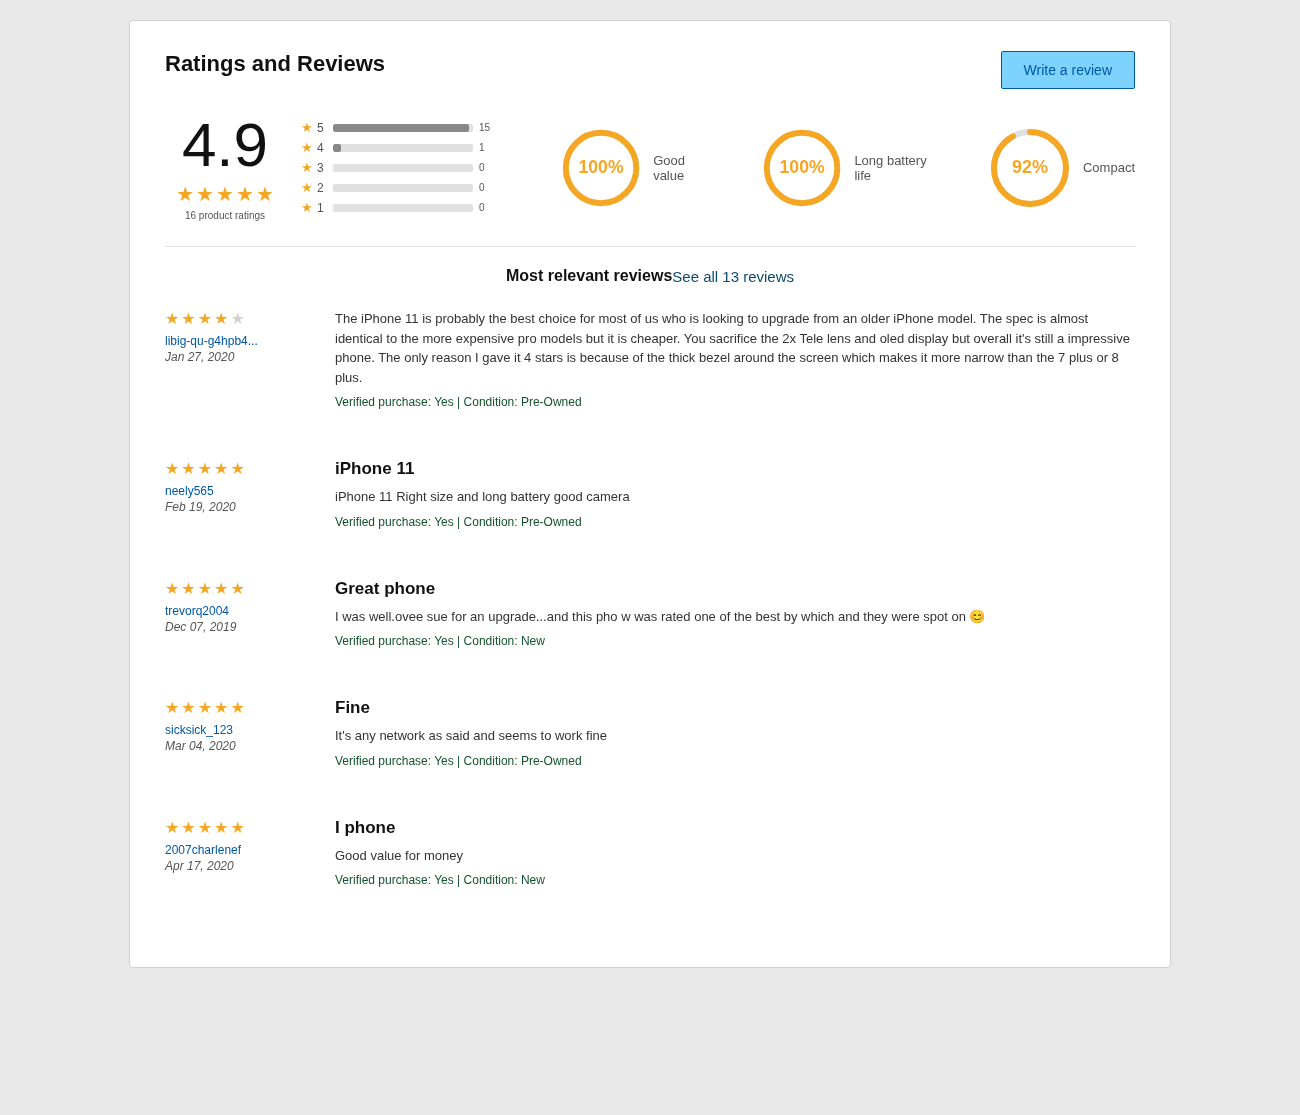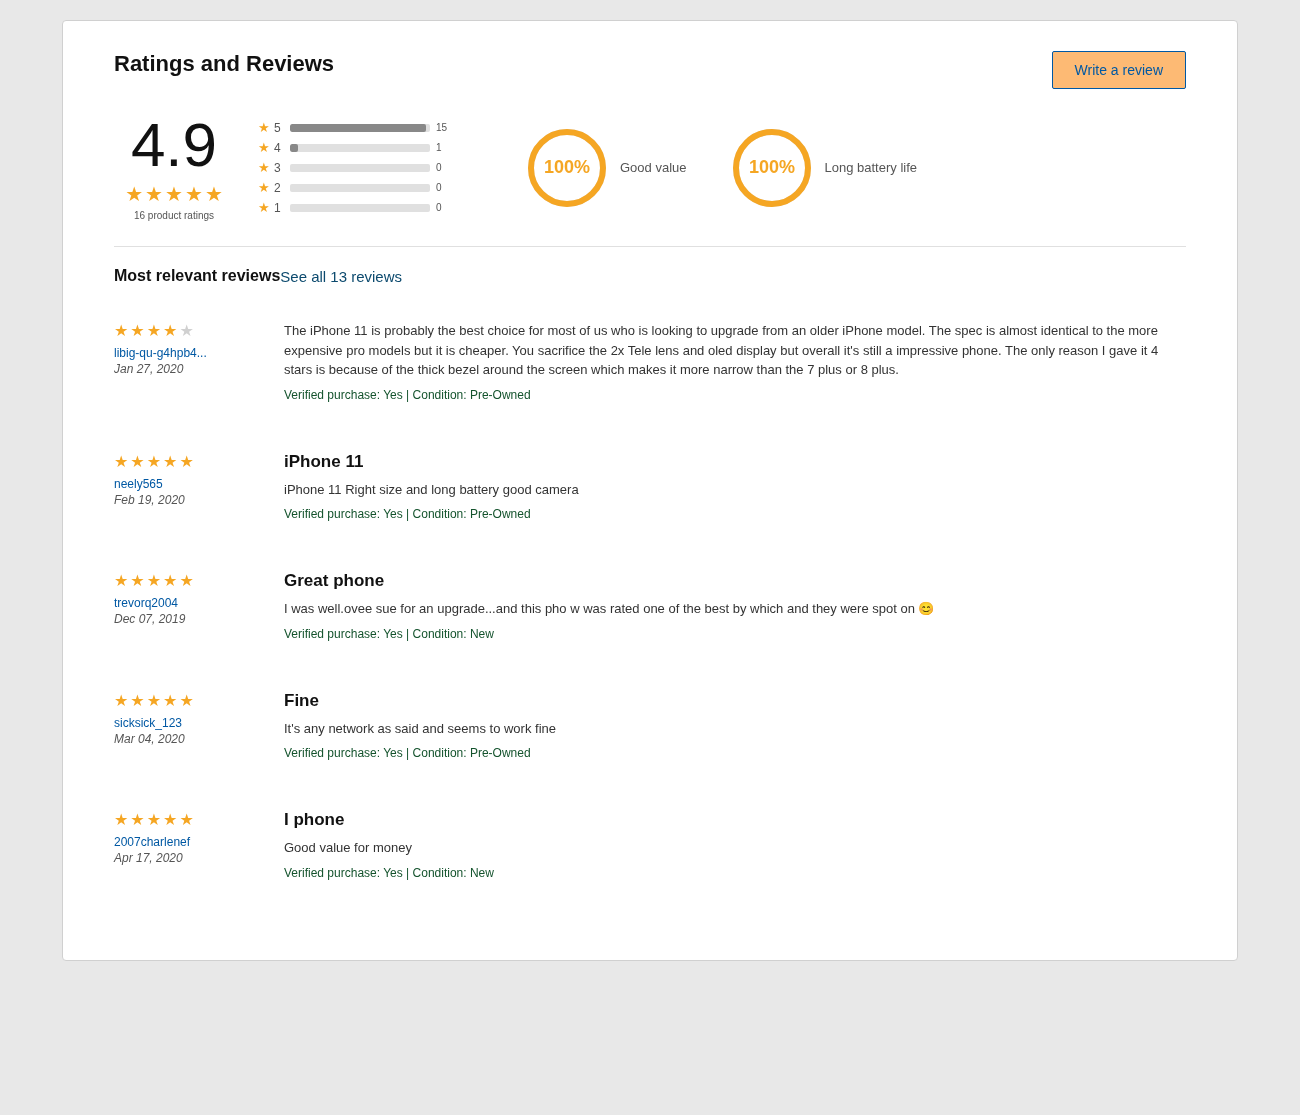"Ratings and Reviews" .card { padding: 30px 51px -> 30px 35px; width: 1176px -> 1042px }
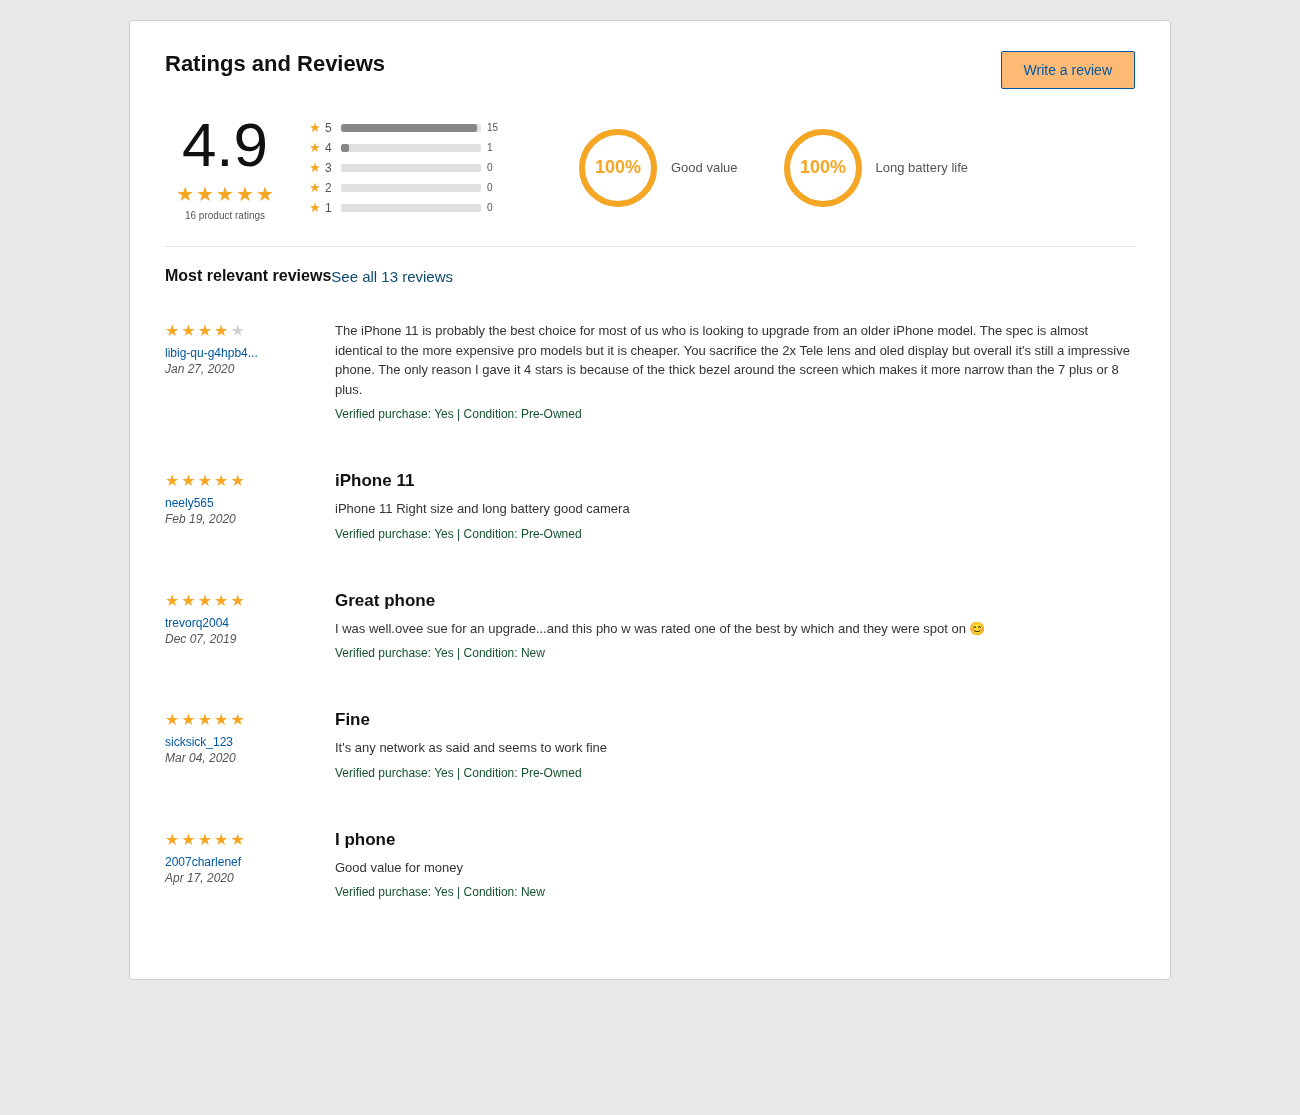"Write a review" .write-review-btn { background: #fdba74 -> #7dd3fc }
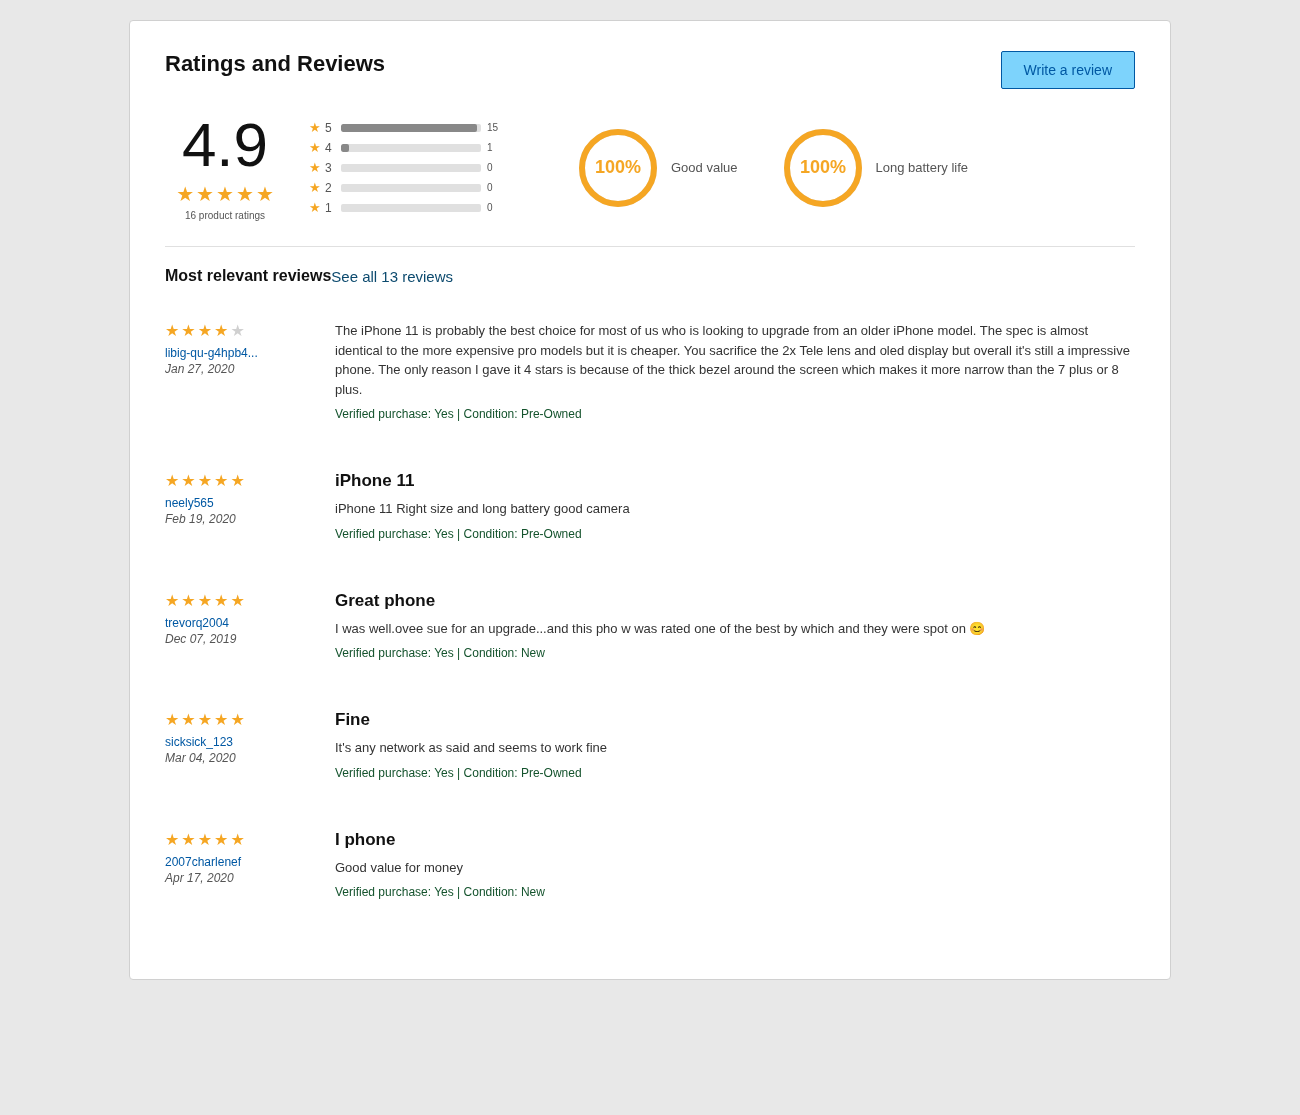"4.9" .ratings-summary { gap: 24px -> 16px }
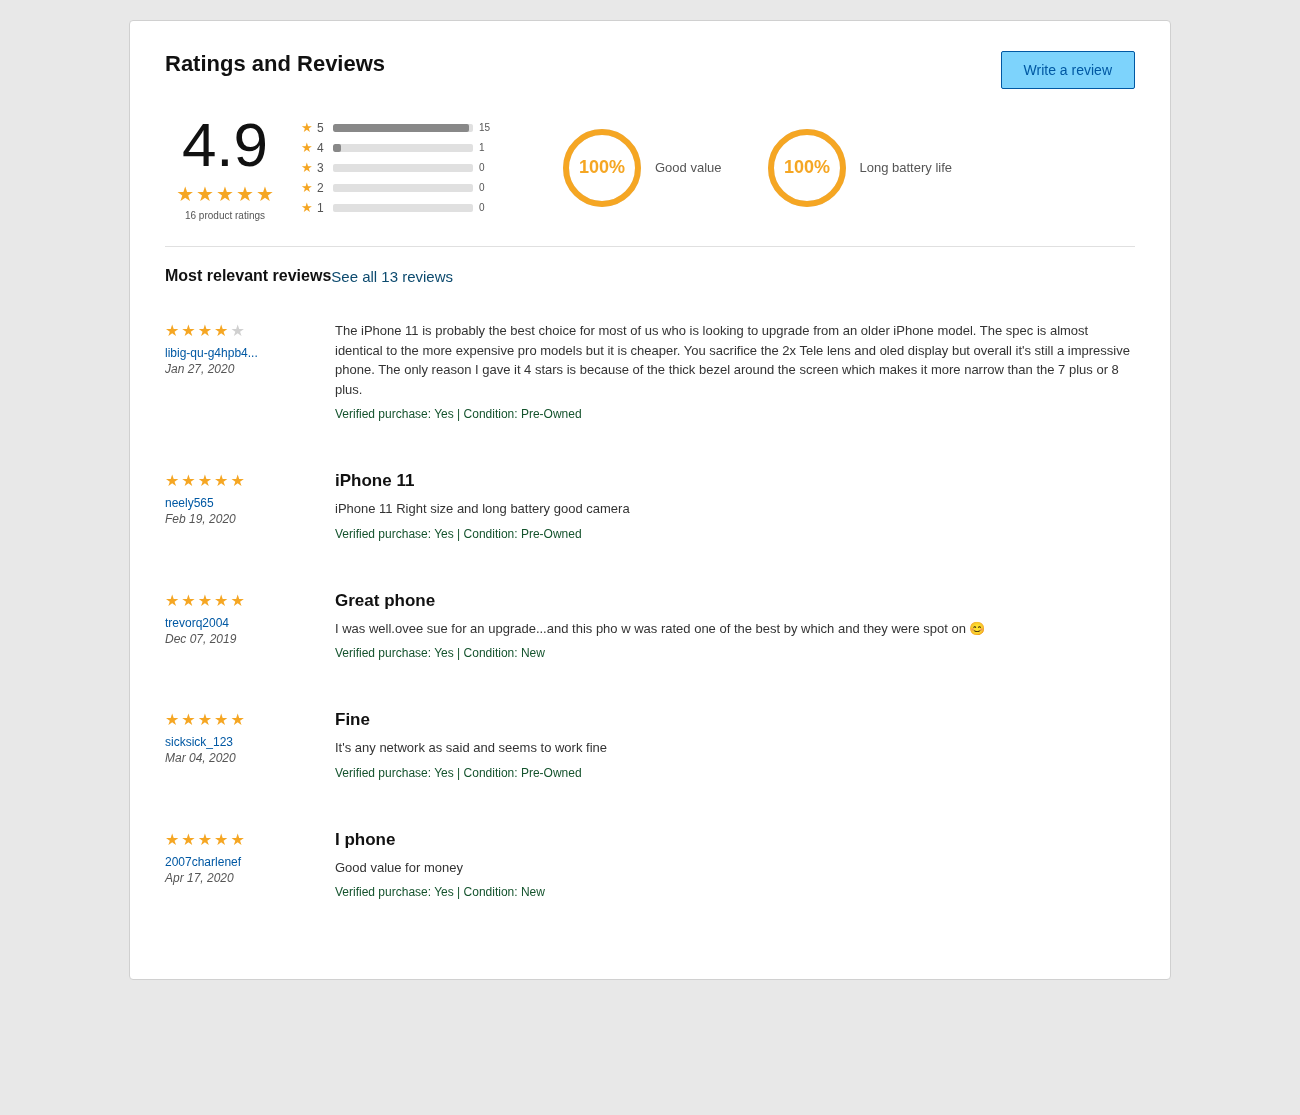"92%" div.circle-item { html: none -> <div> <svg> <circle></circle> <circle></circle> <text>92%</text> </svg> <span>Compact</span> </div> }
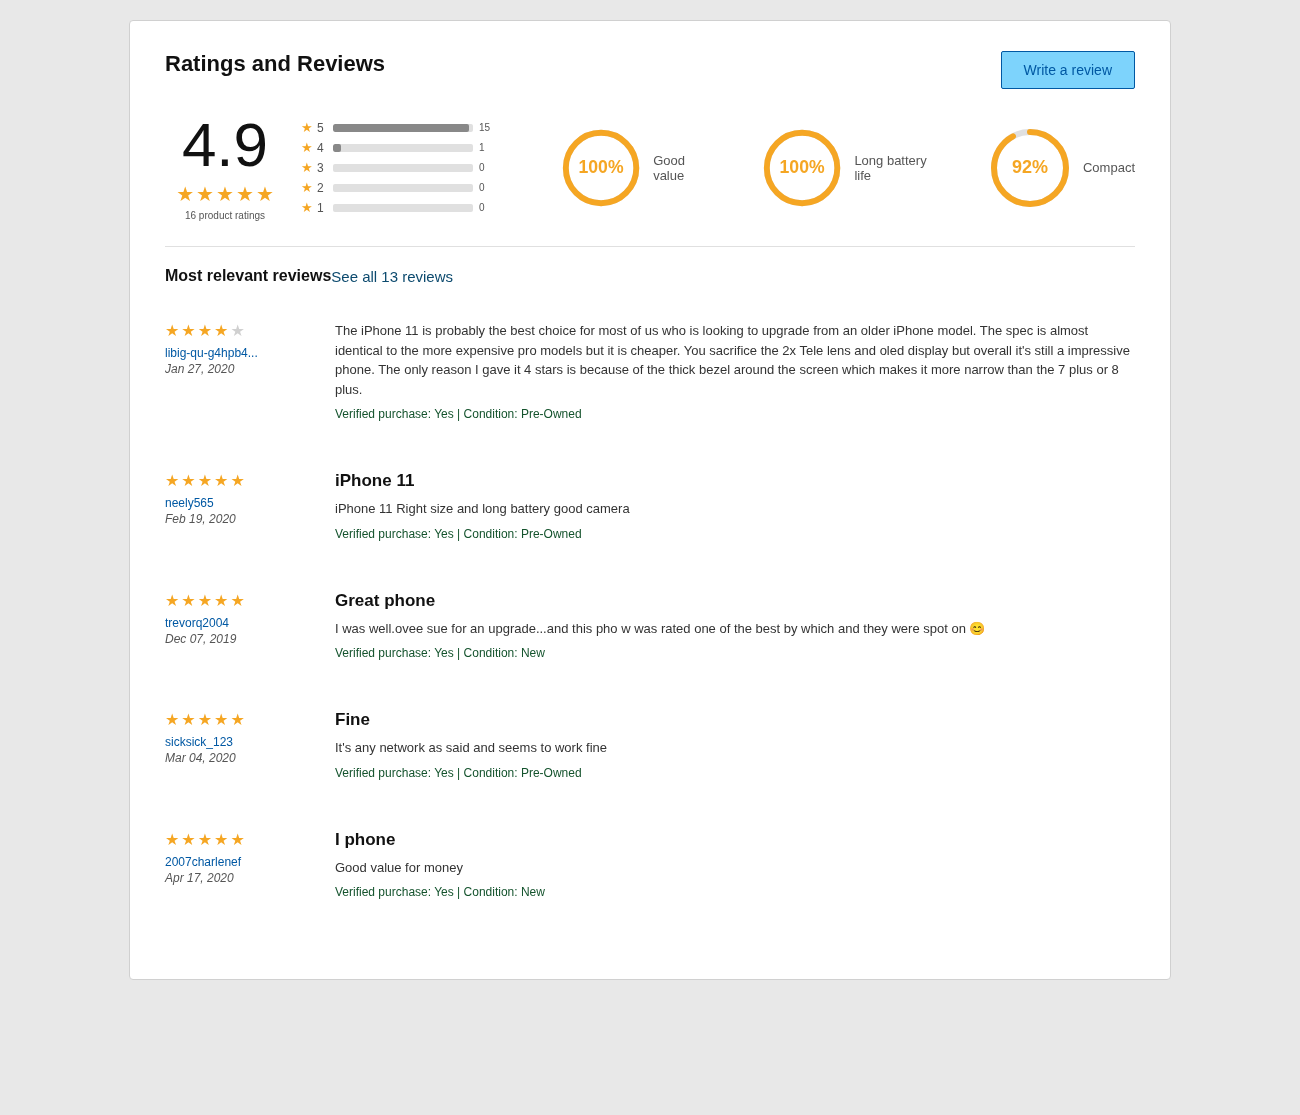"Most relevant reviews" .relevant-row { justify-content: flex-start -> center; margin-bottom: 36px -> 24px }
